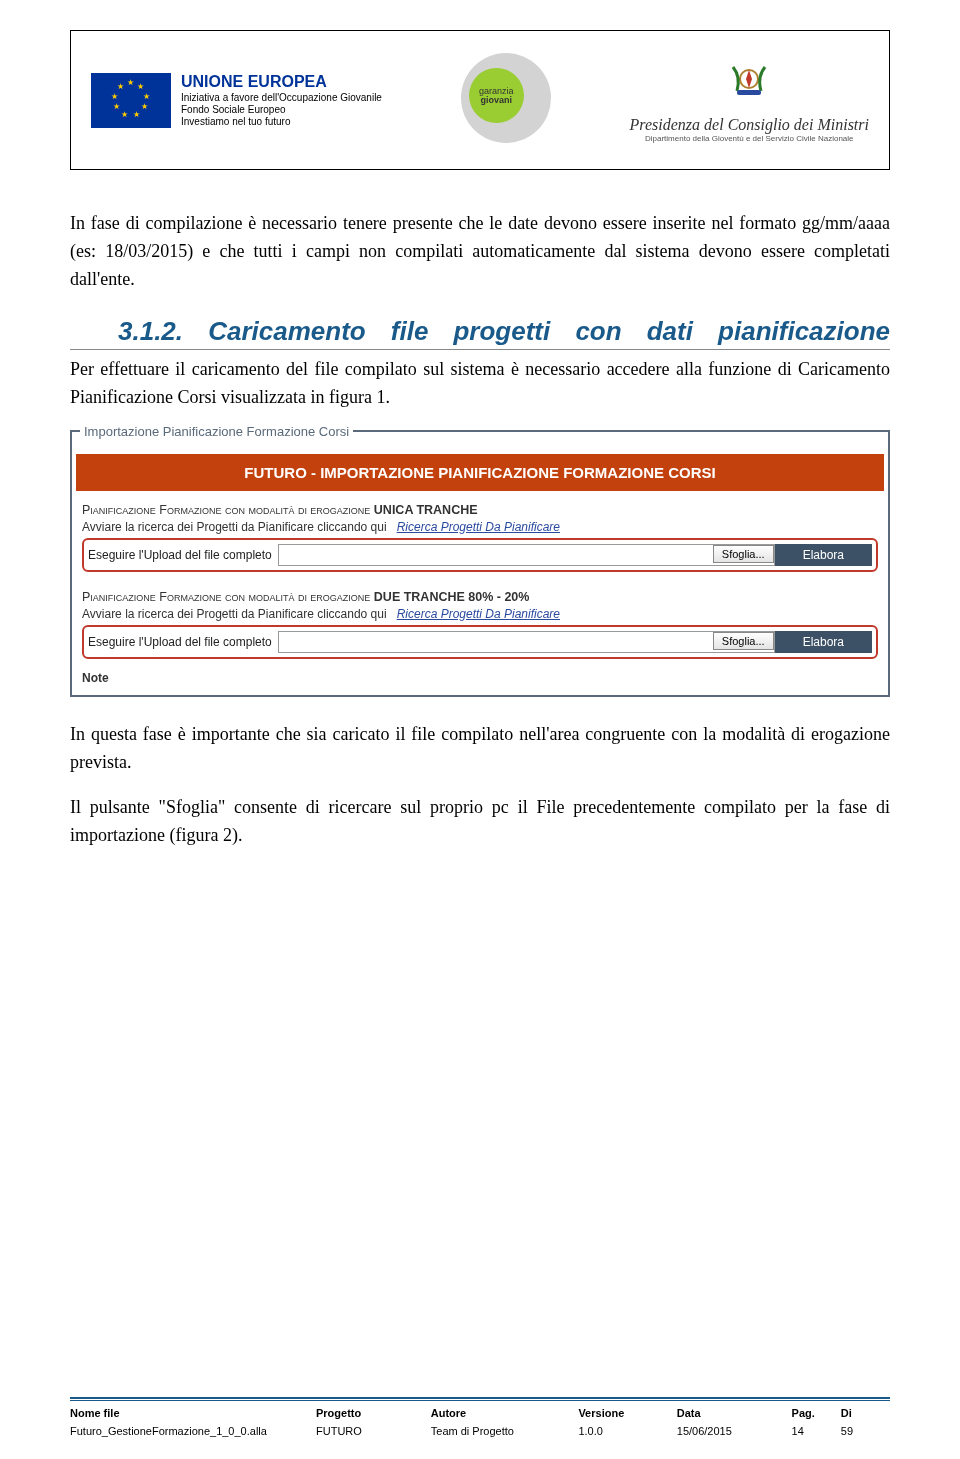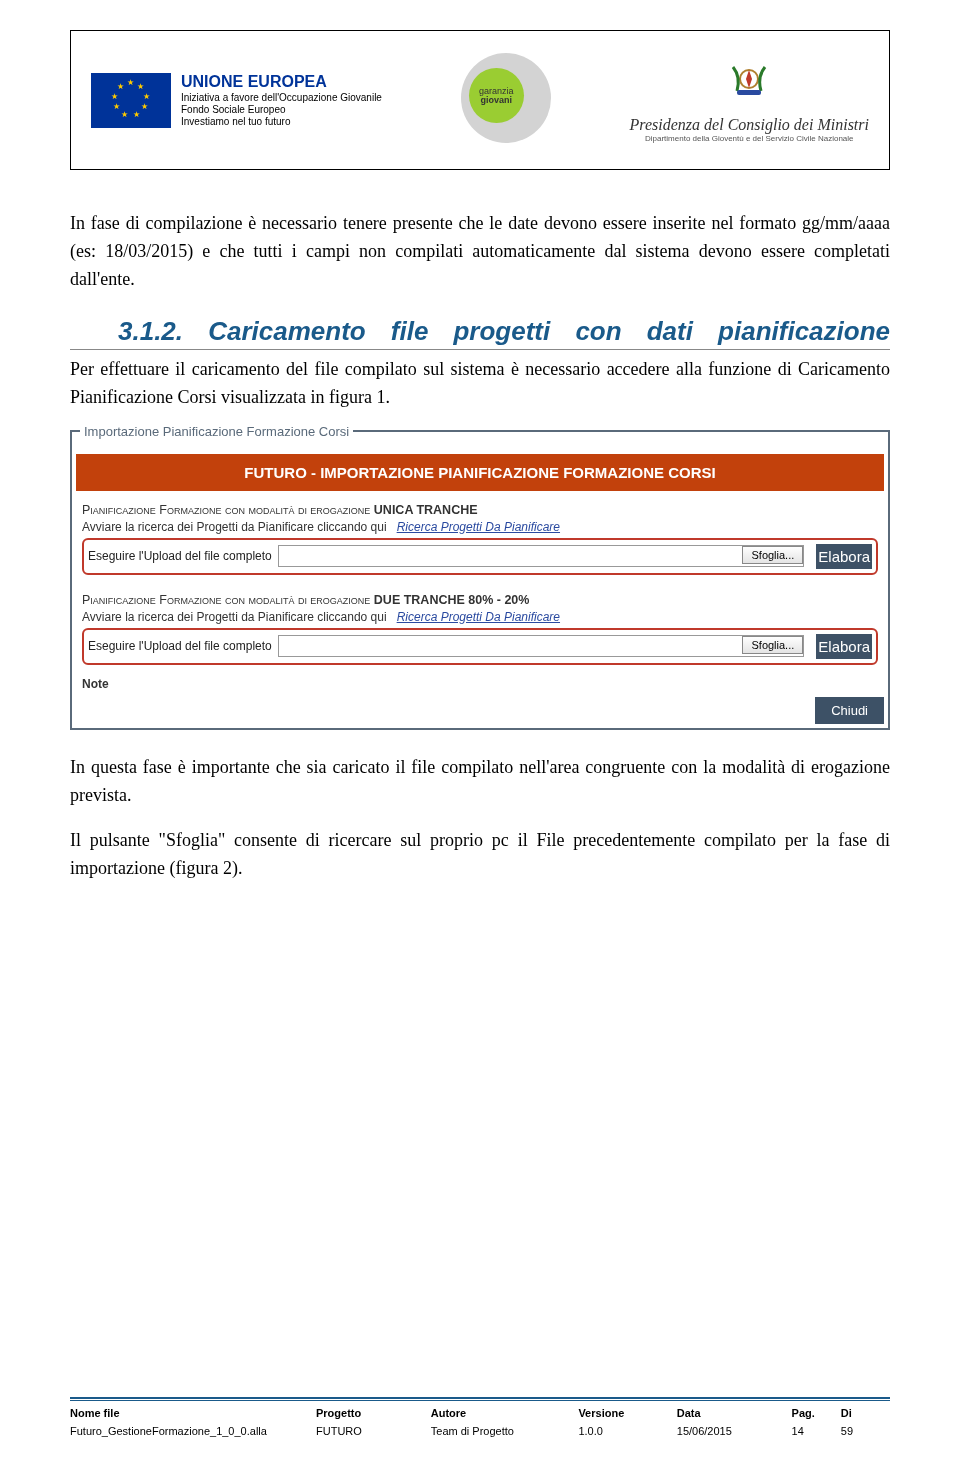"Elabora" .shot-elabora { font-size: 15px -> 12px; margin-left: 12px -> 0; padding: 4px 2px -> 4px 28px }
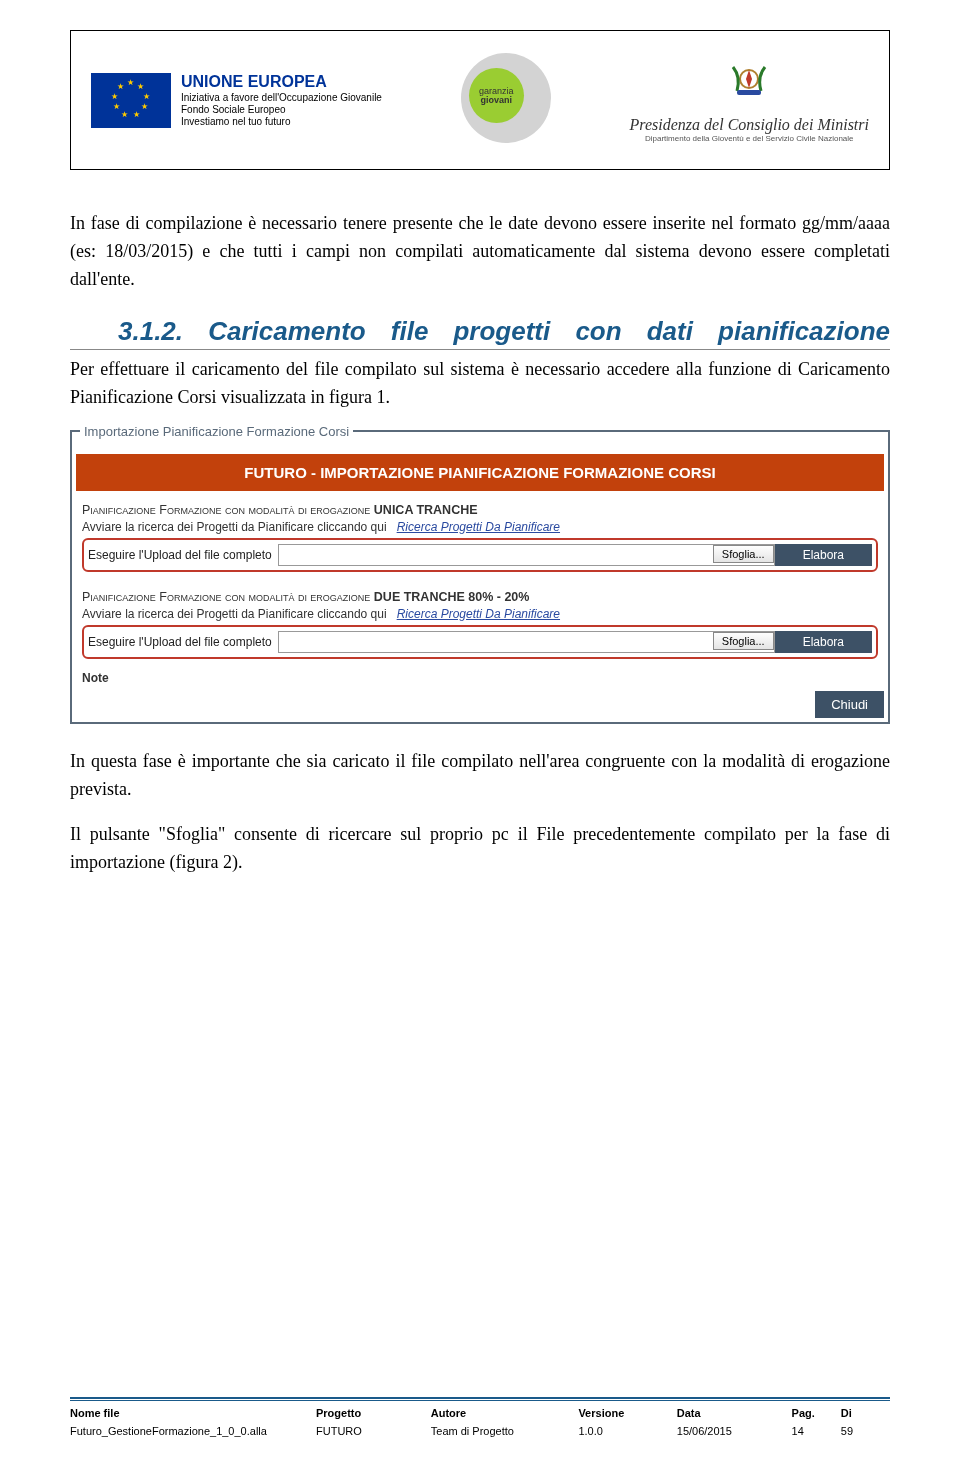"Chiudi" div.shot-chiudi-row { html: <div> <button>Chiudi</button> </div> -> none }
